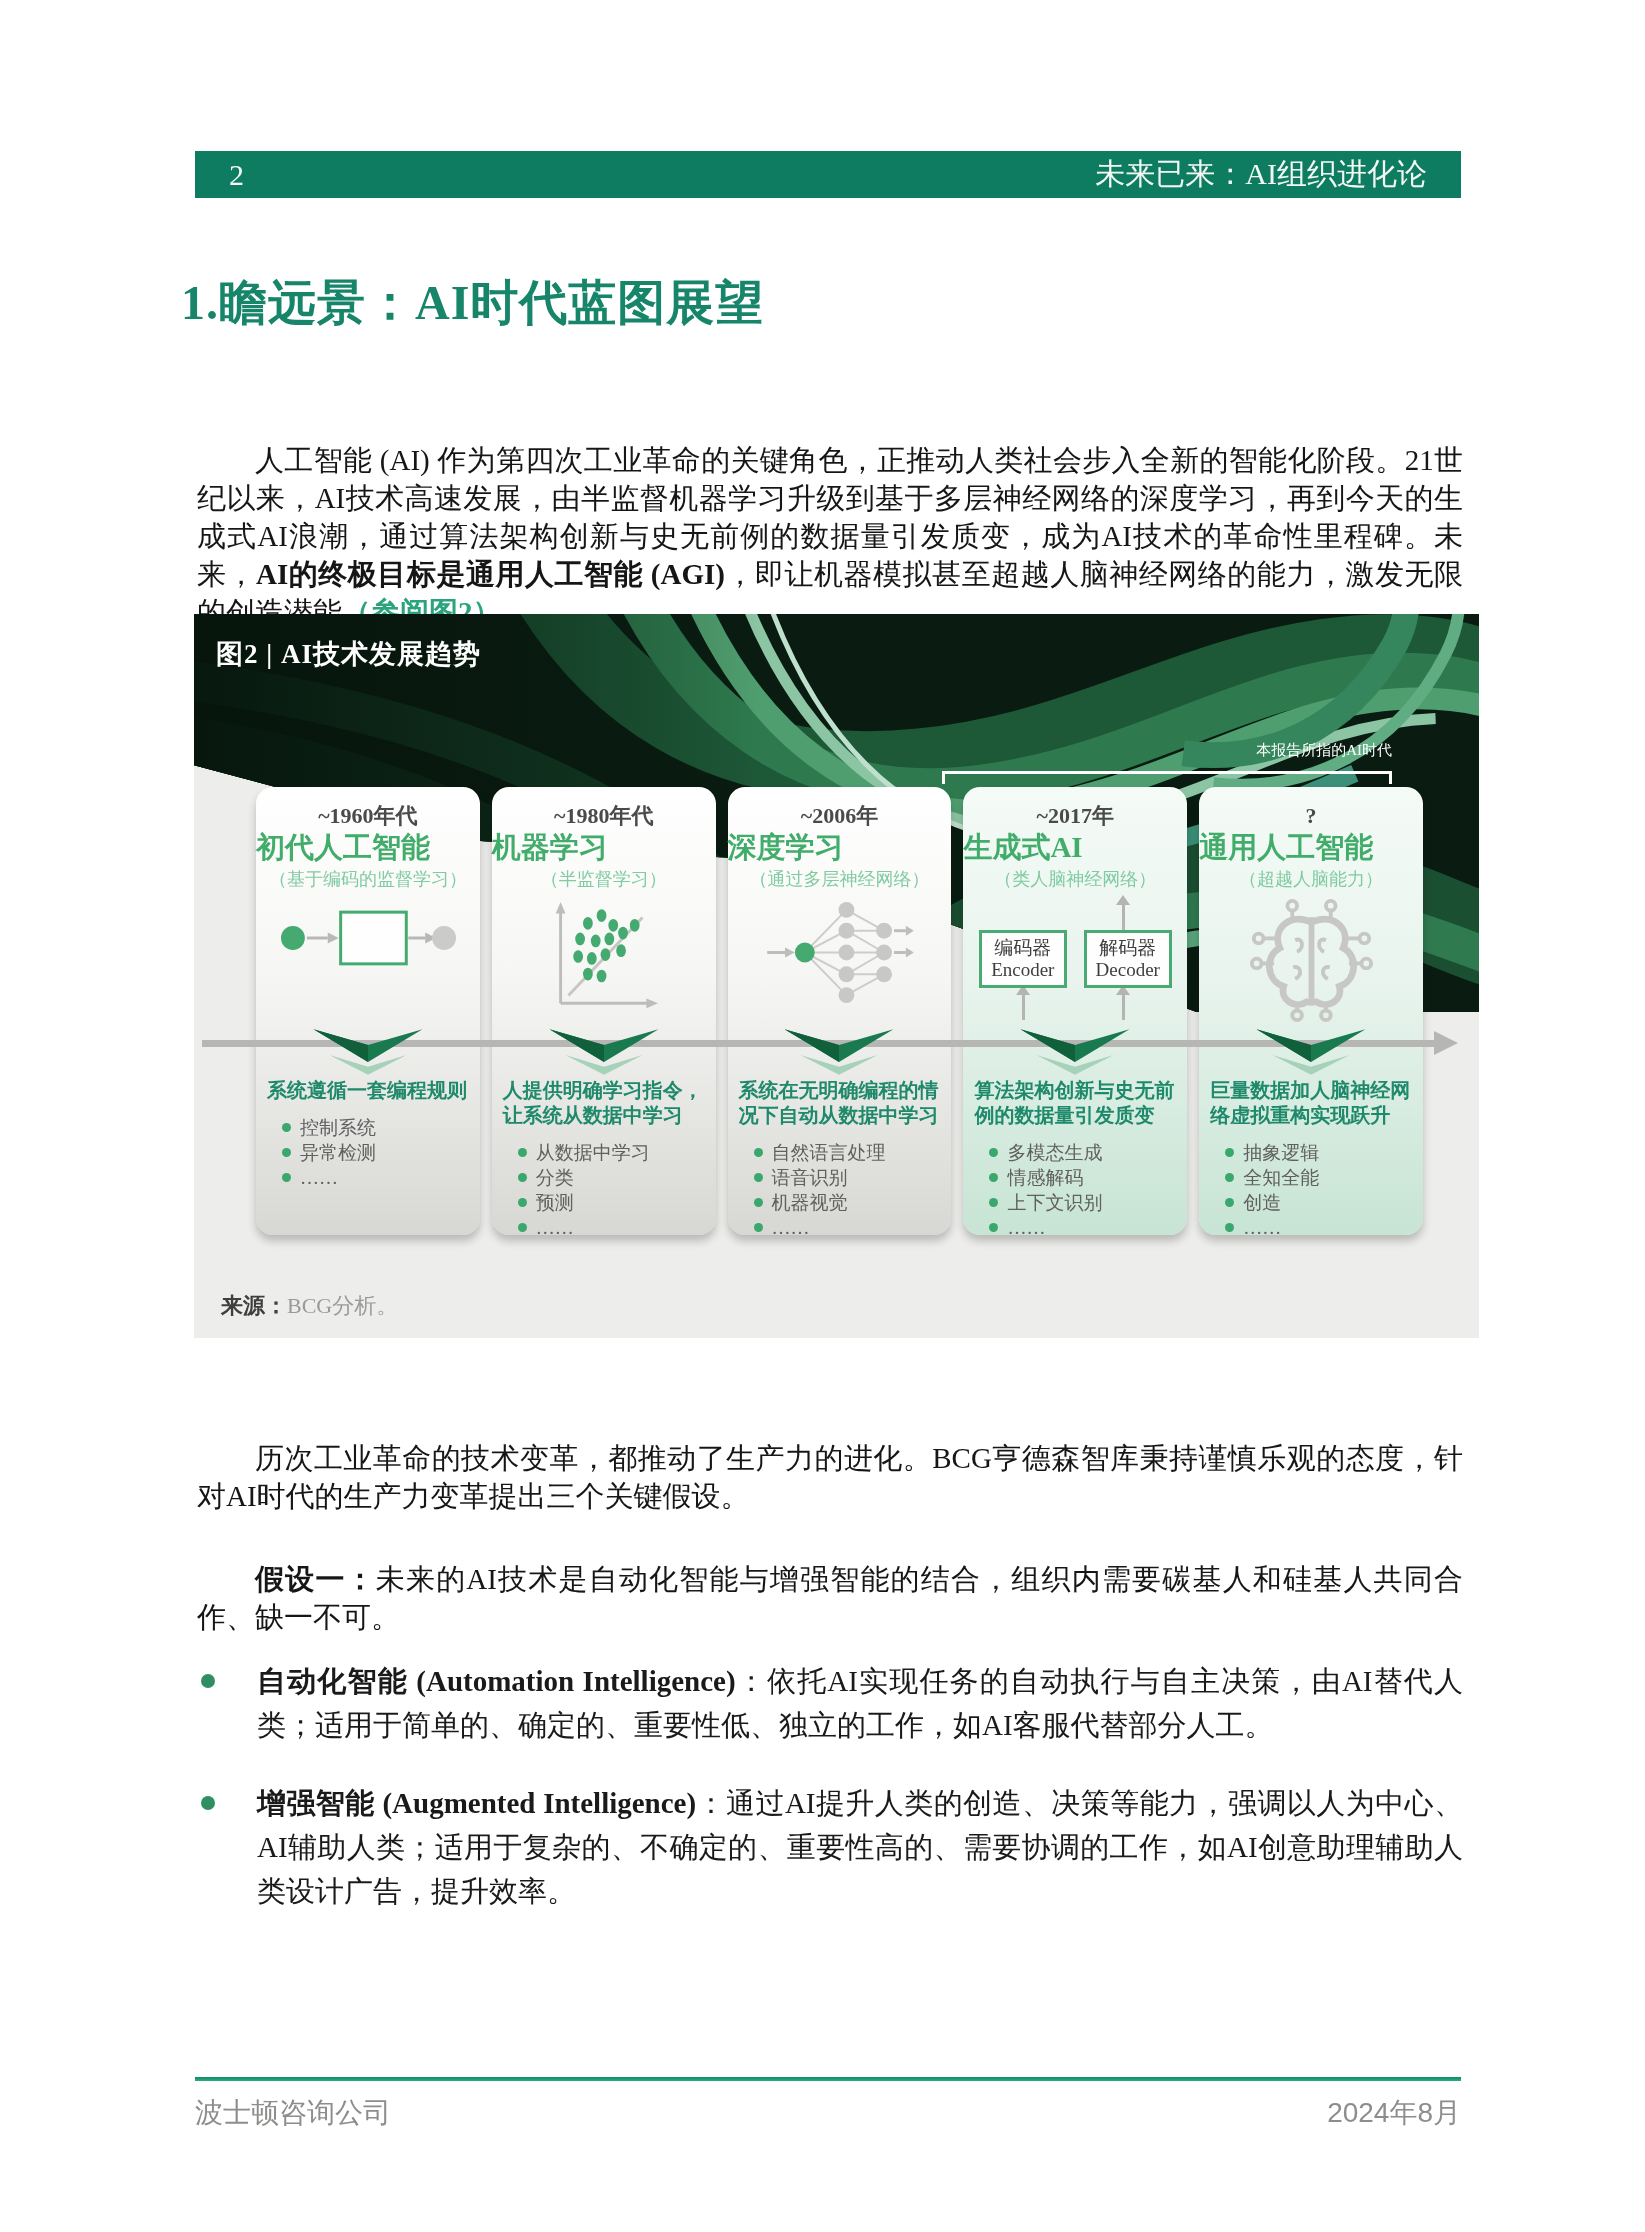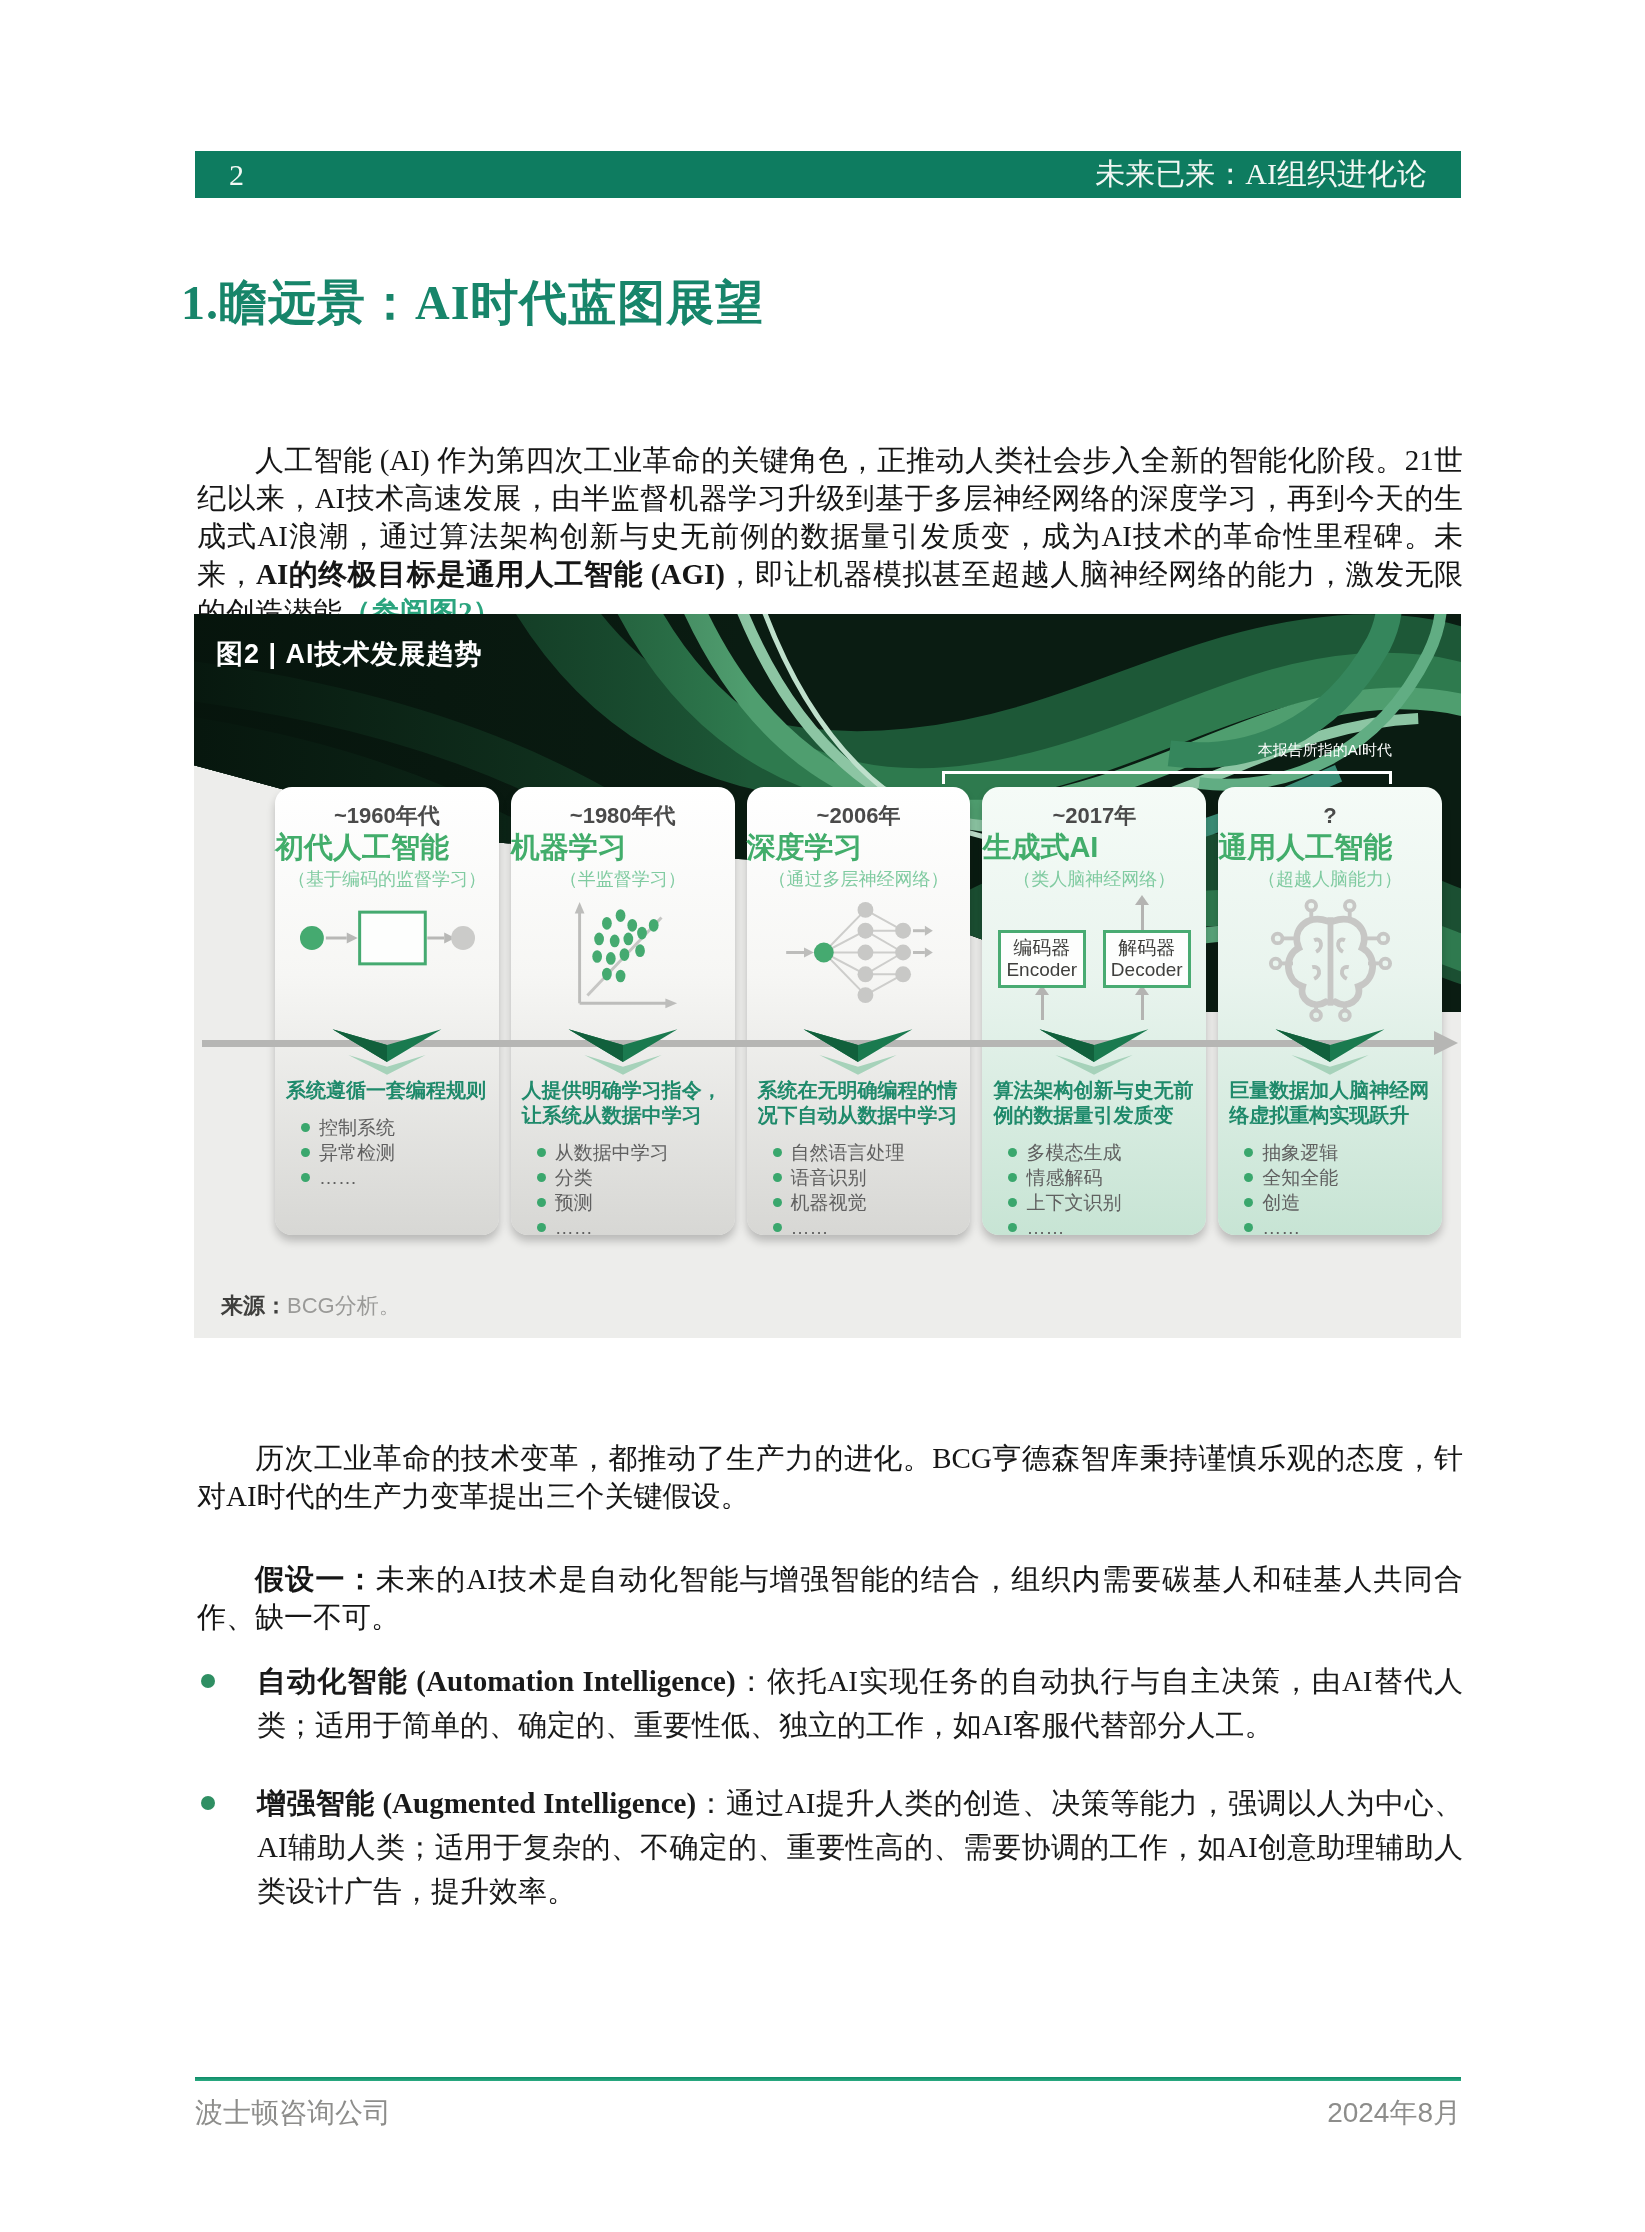"图2 | AI技术发展趋势" .figure { font-family: Liberation Sans, sans-serif -> Liberation Serif, serif; padding-left: none -> 18px }
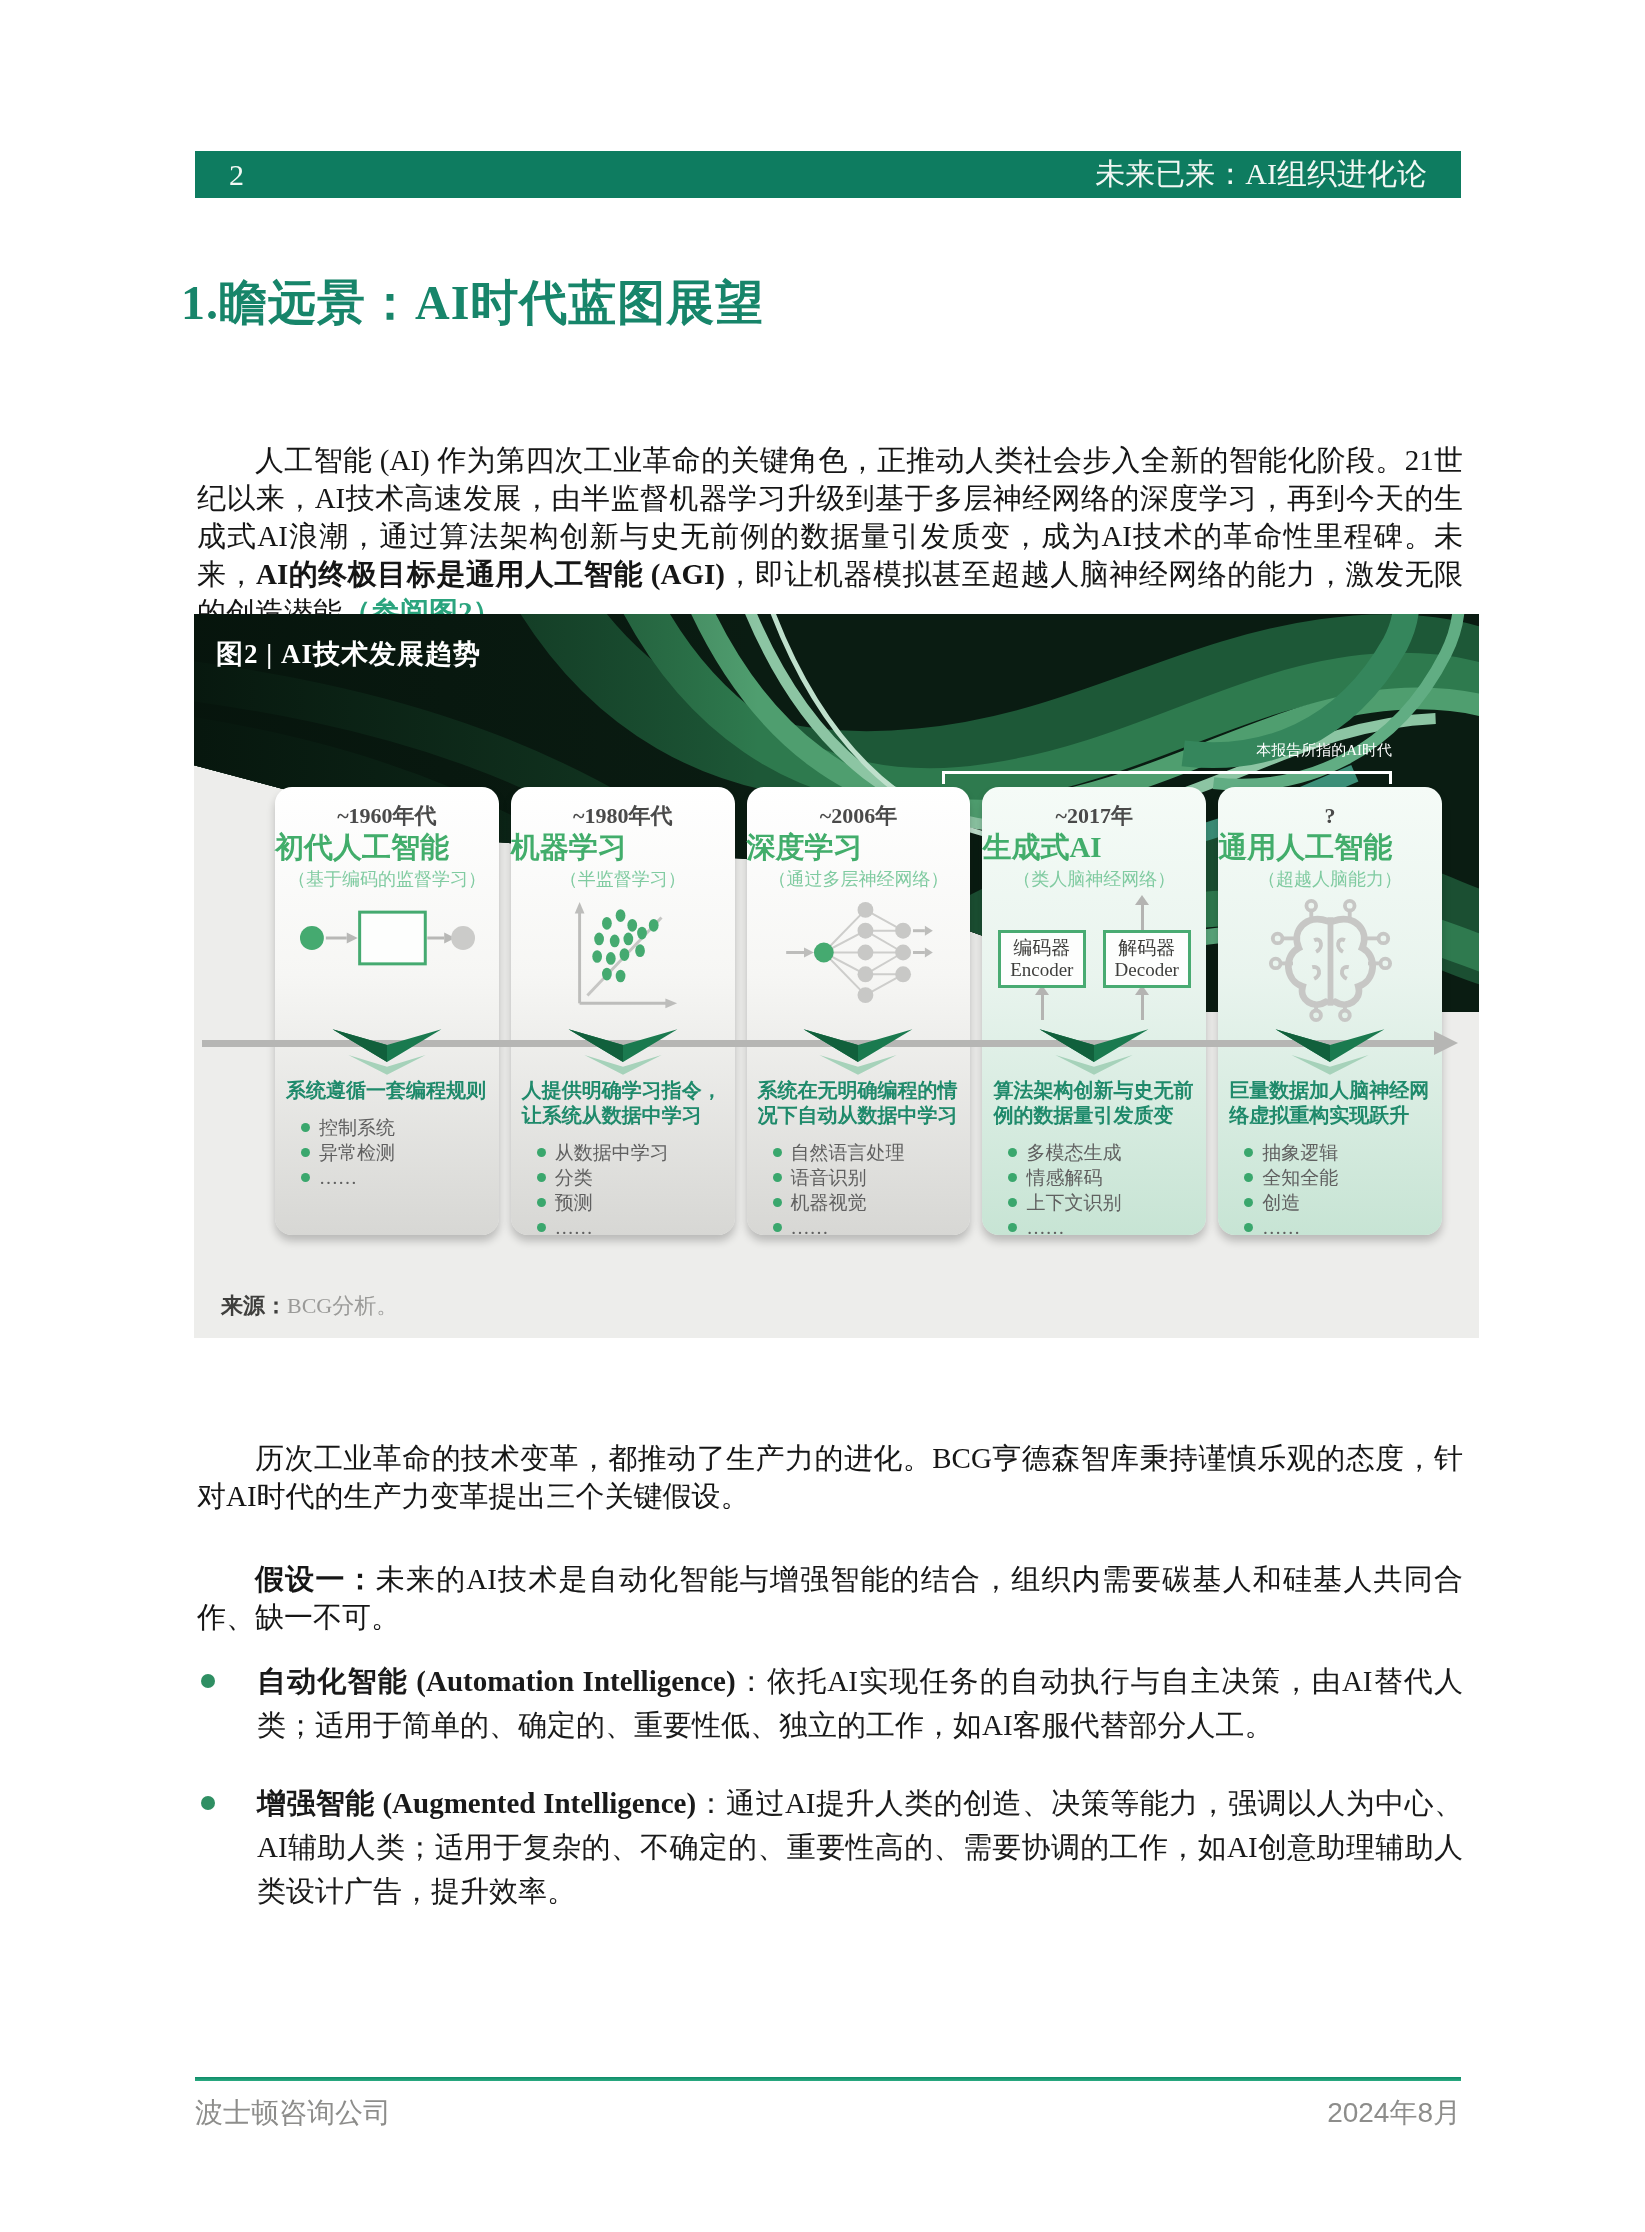"~1960年代" .cards { left: 81px -> 62px }
